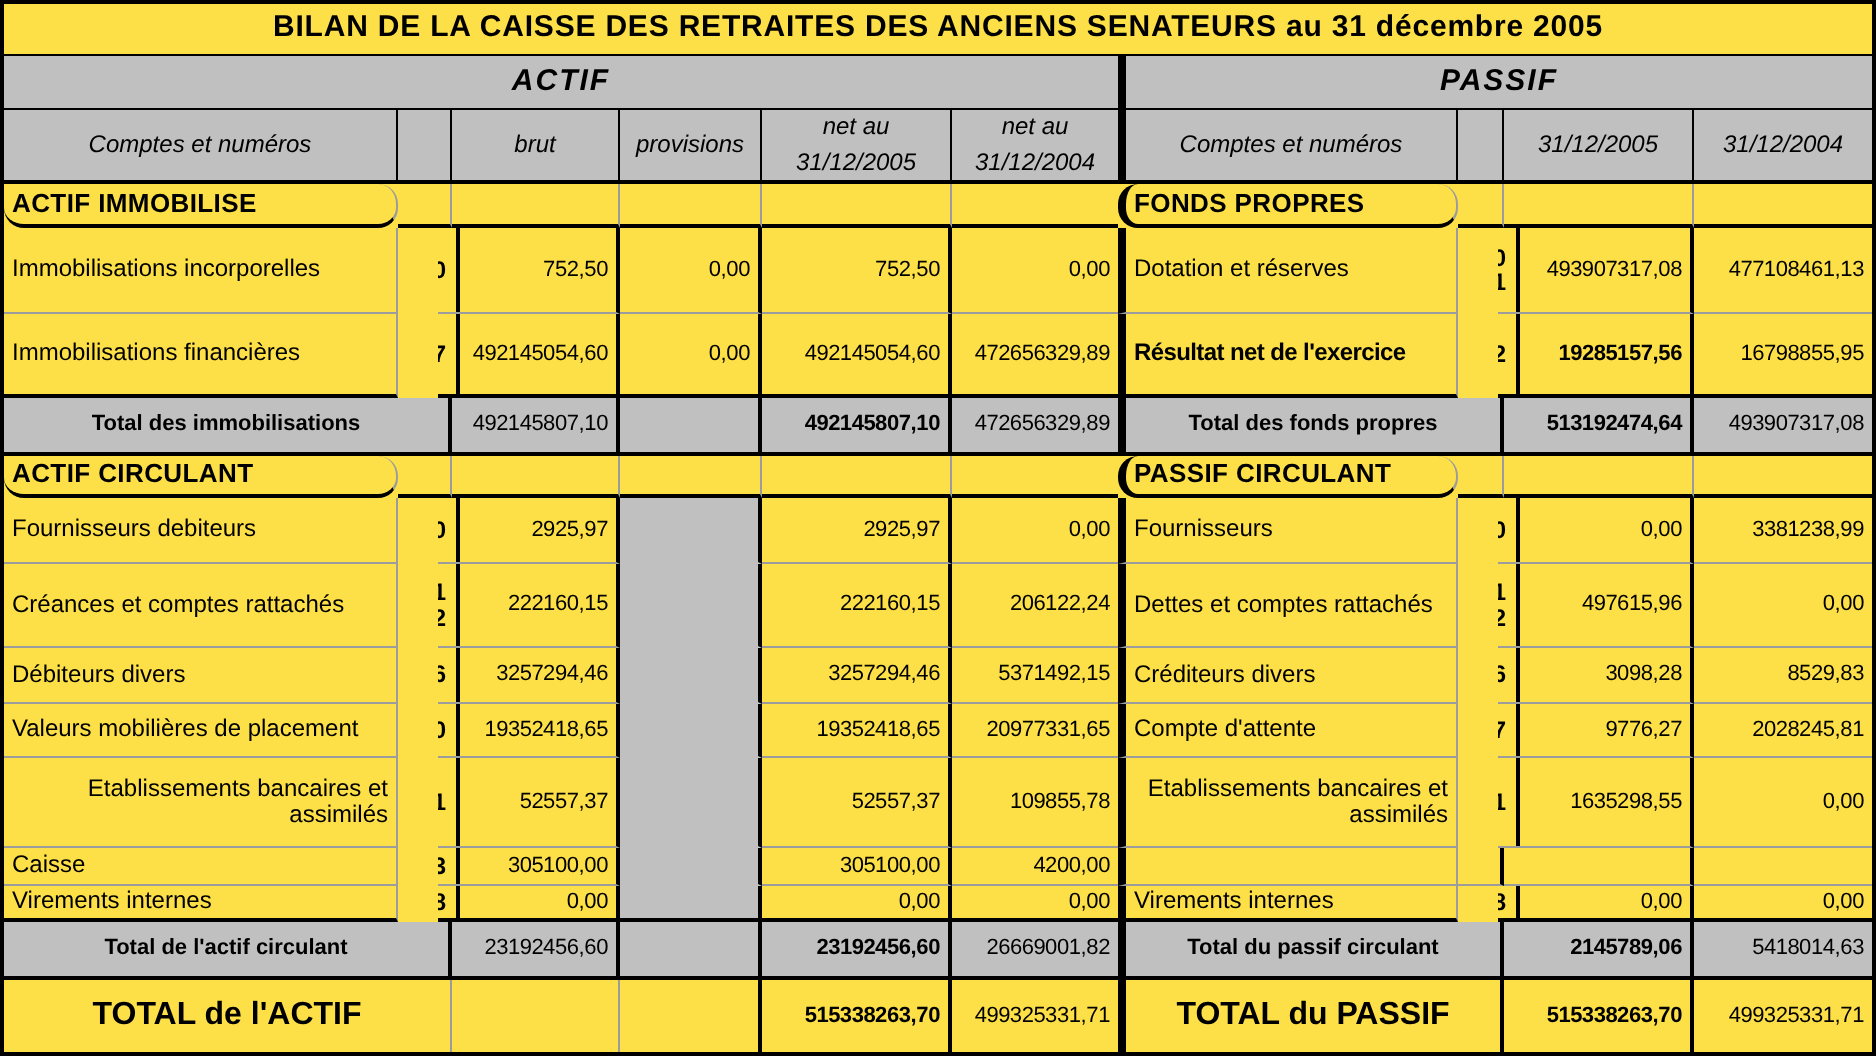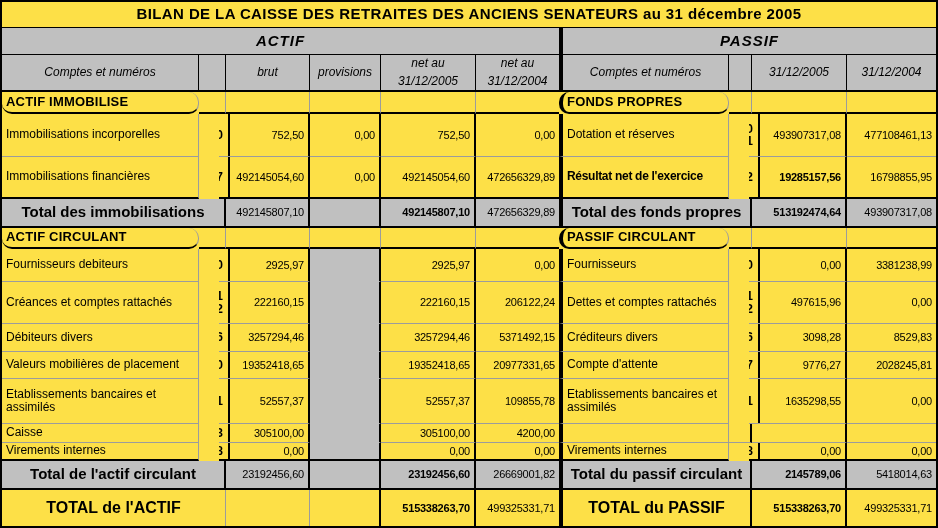"Immobilisations incorporelles" .l { text-align: none -> right }
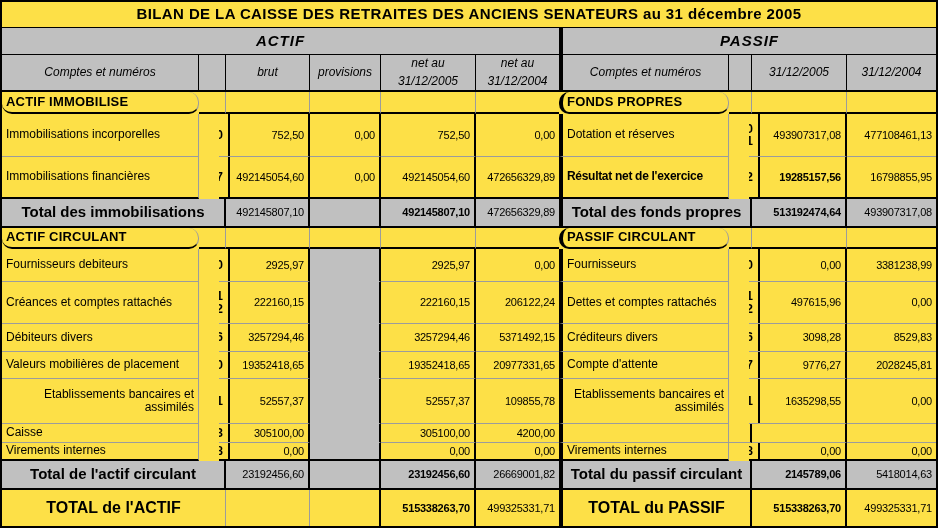"Total des immobilisations" .tot { font-size: 15px -> 11px }
